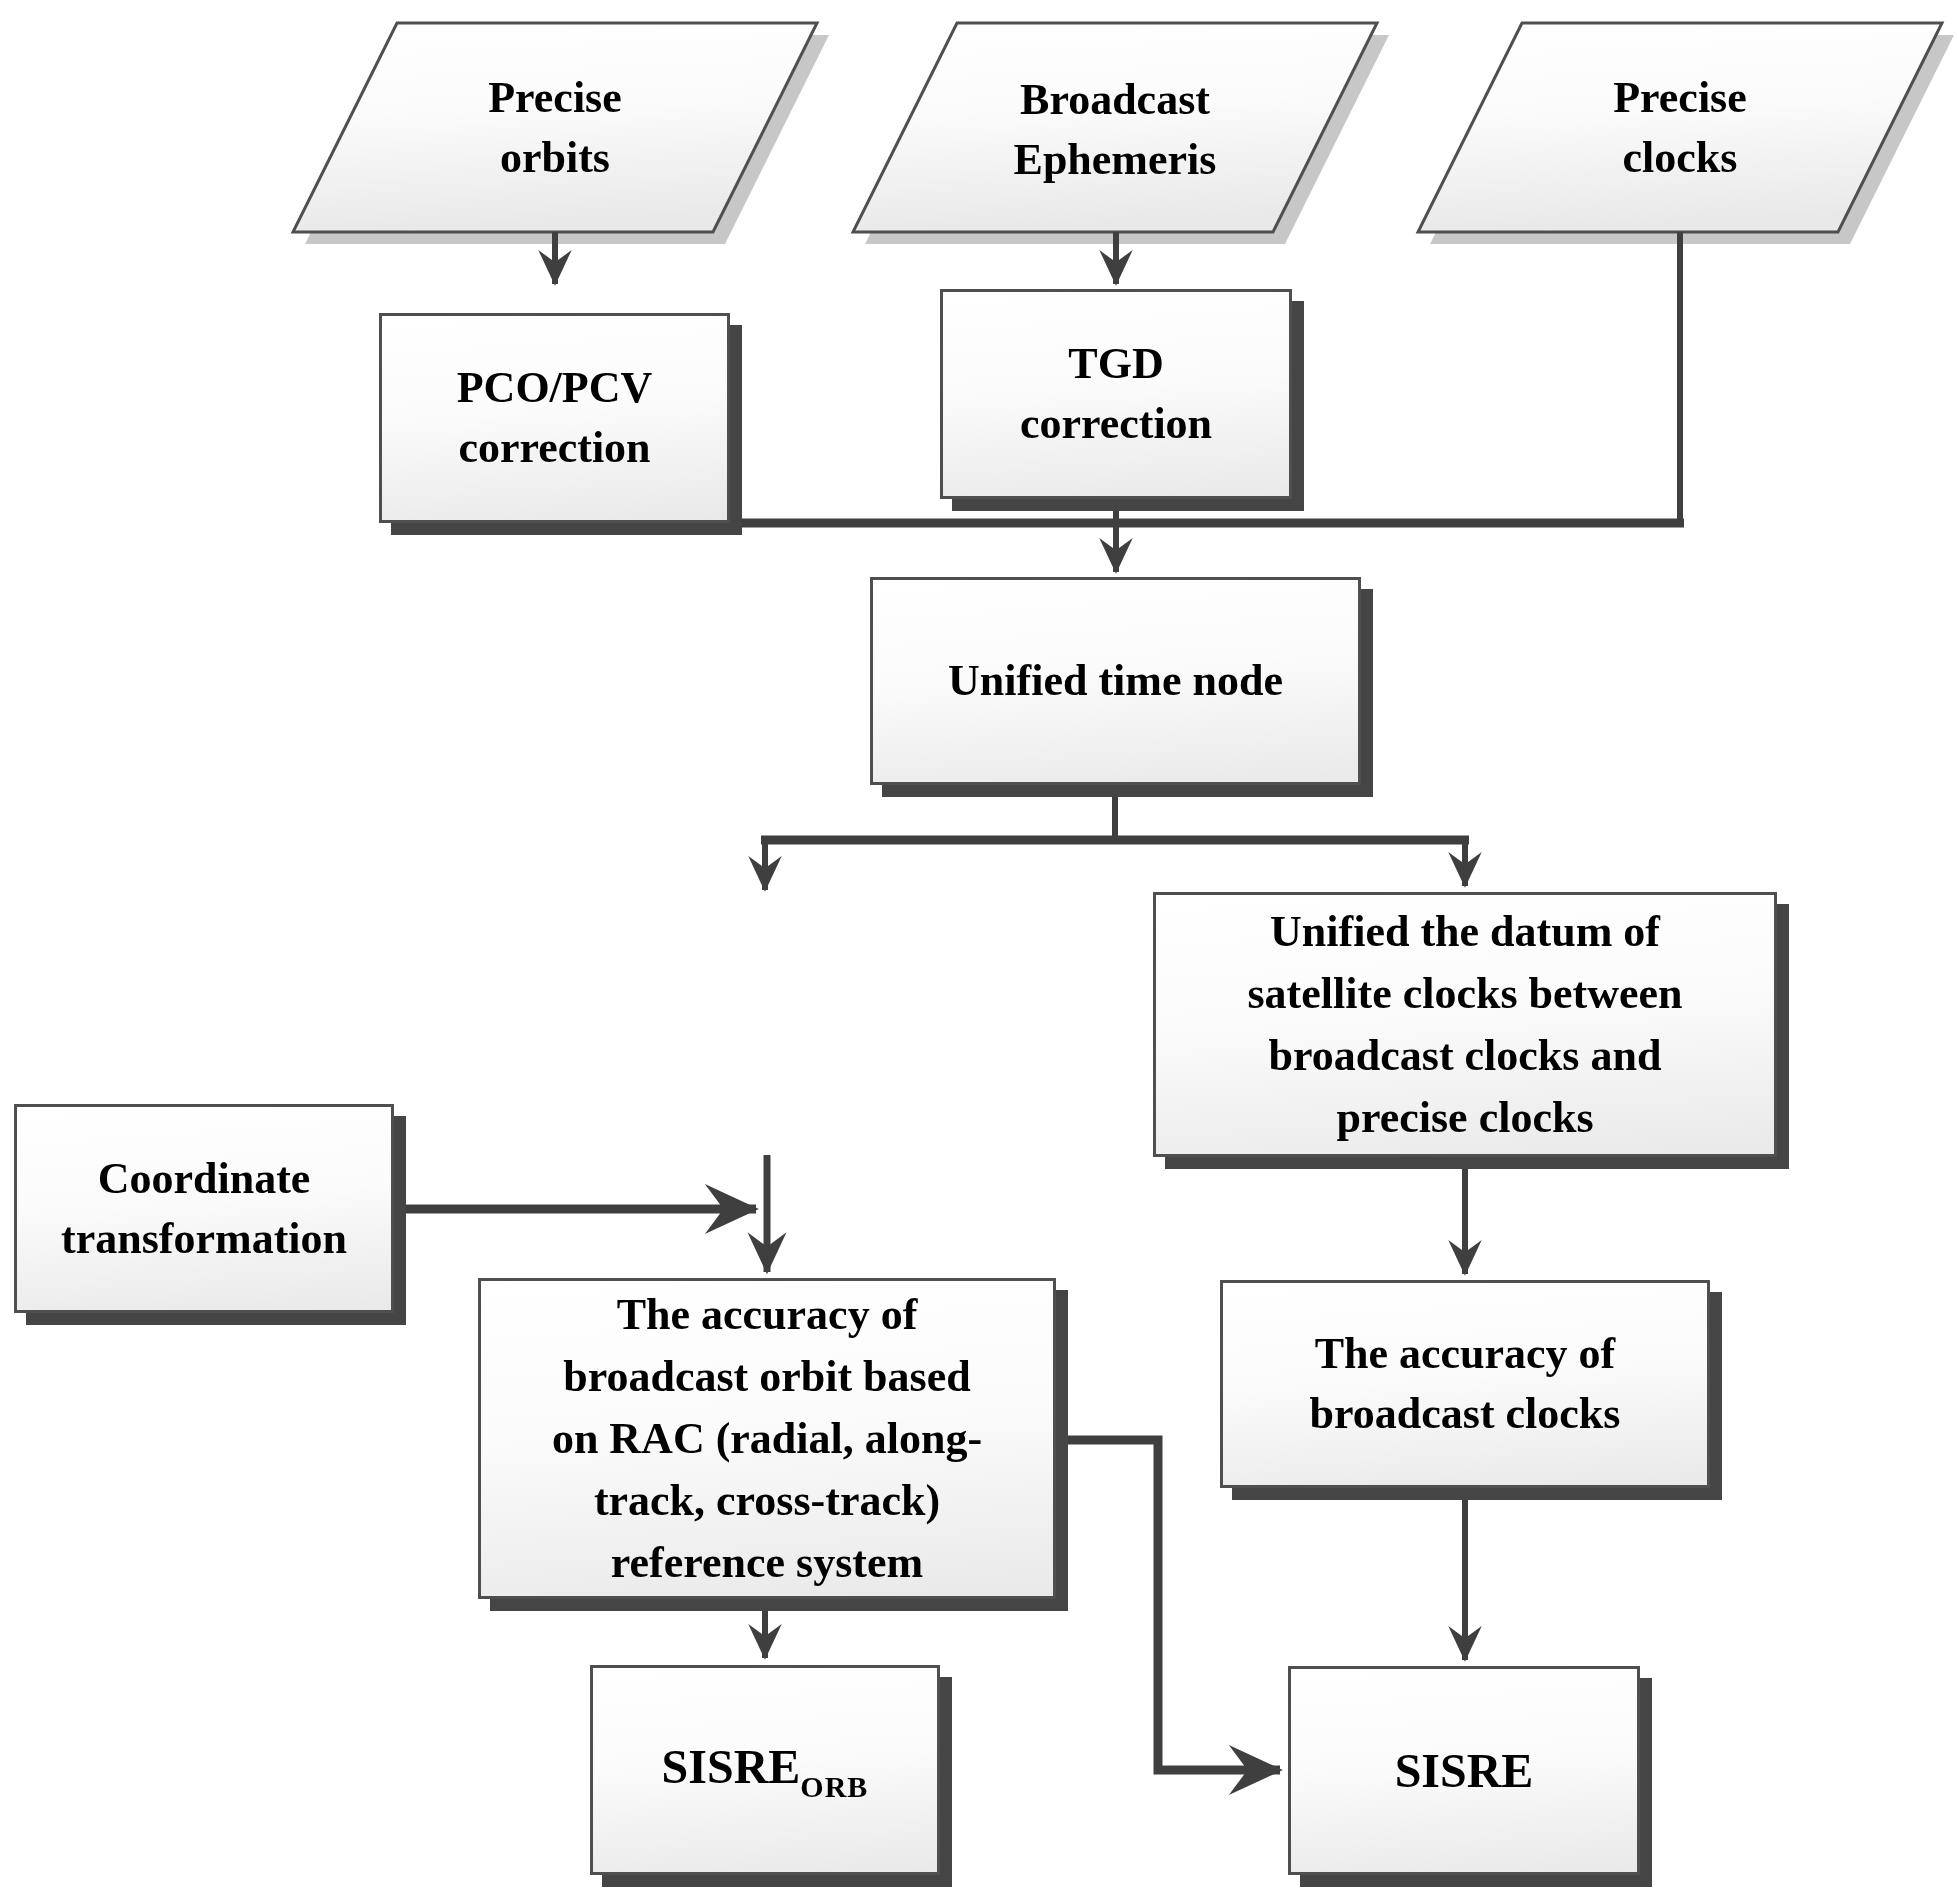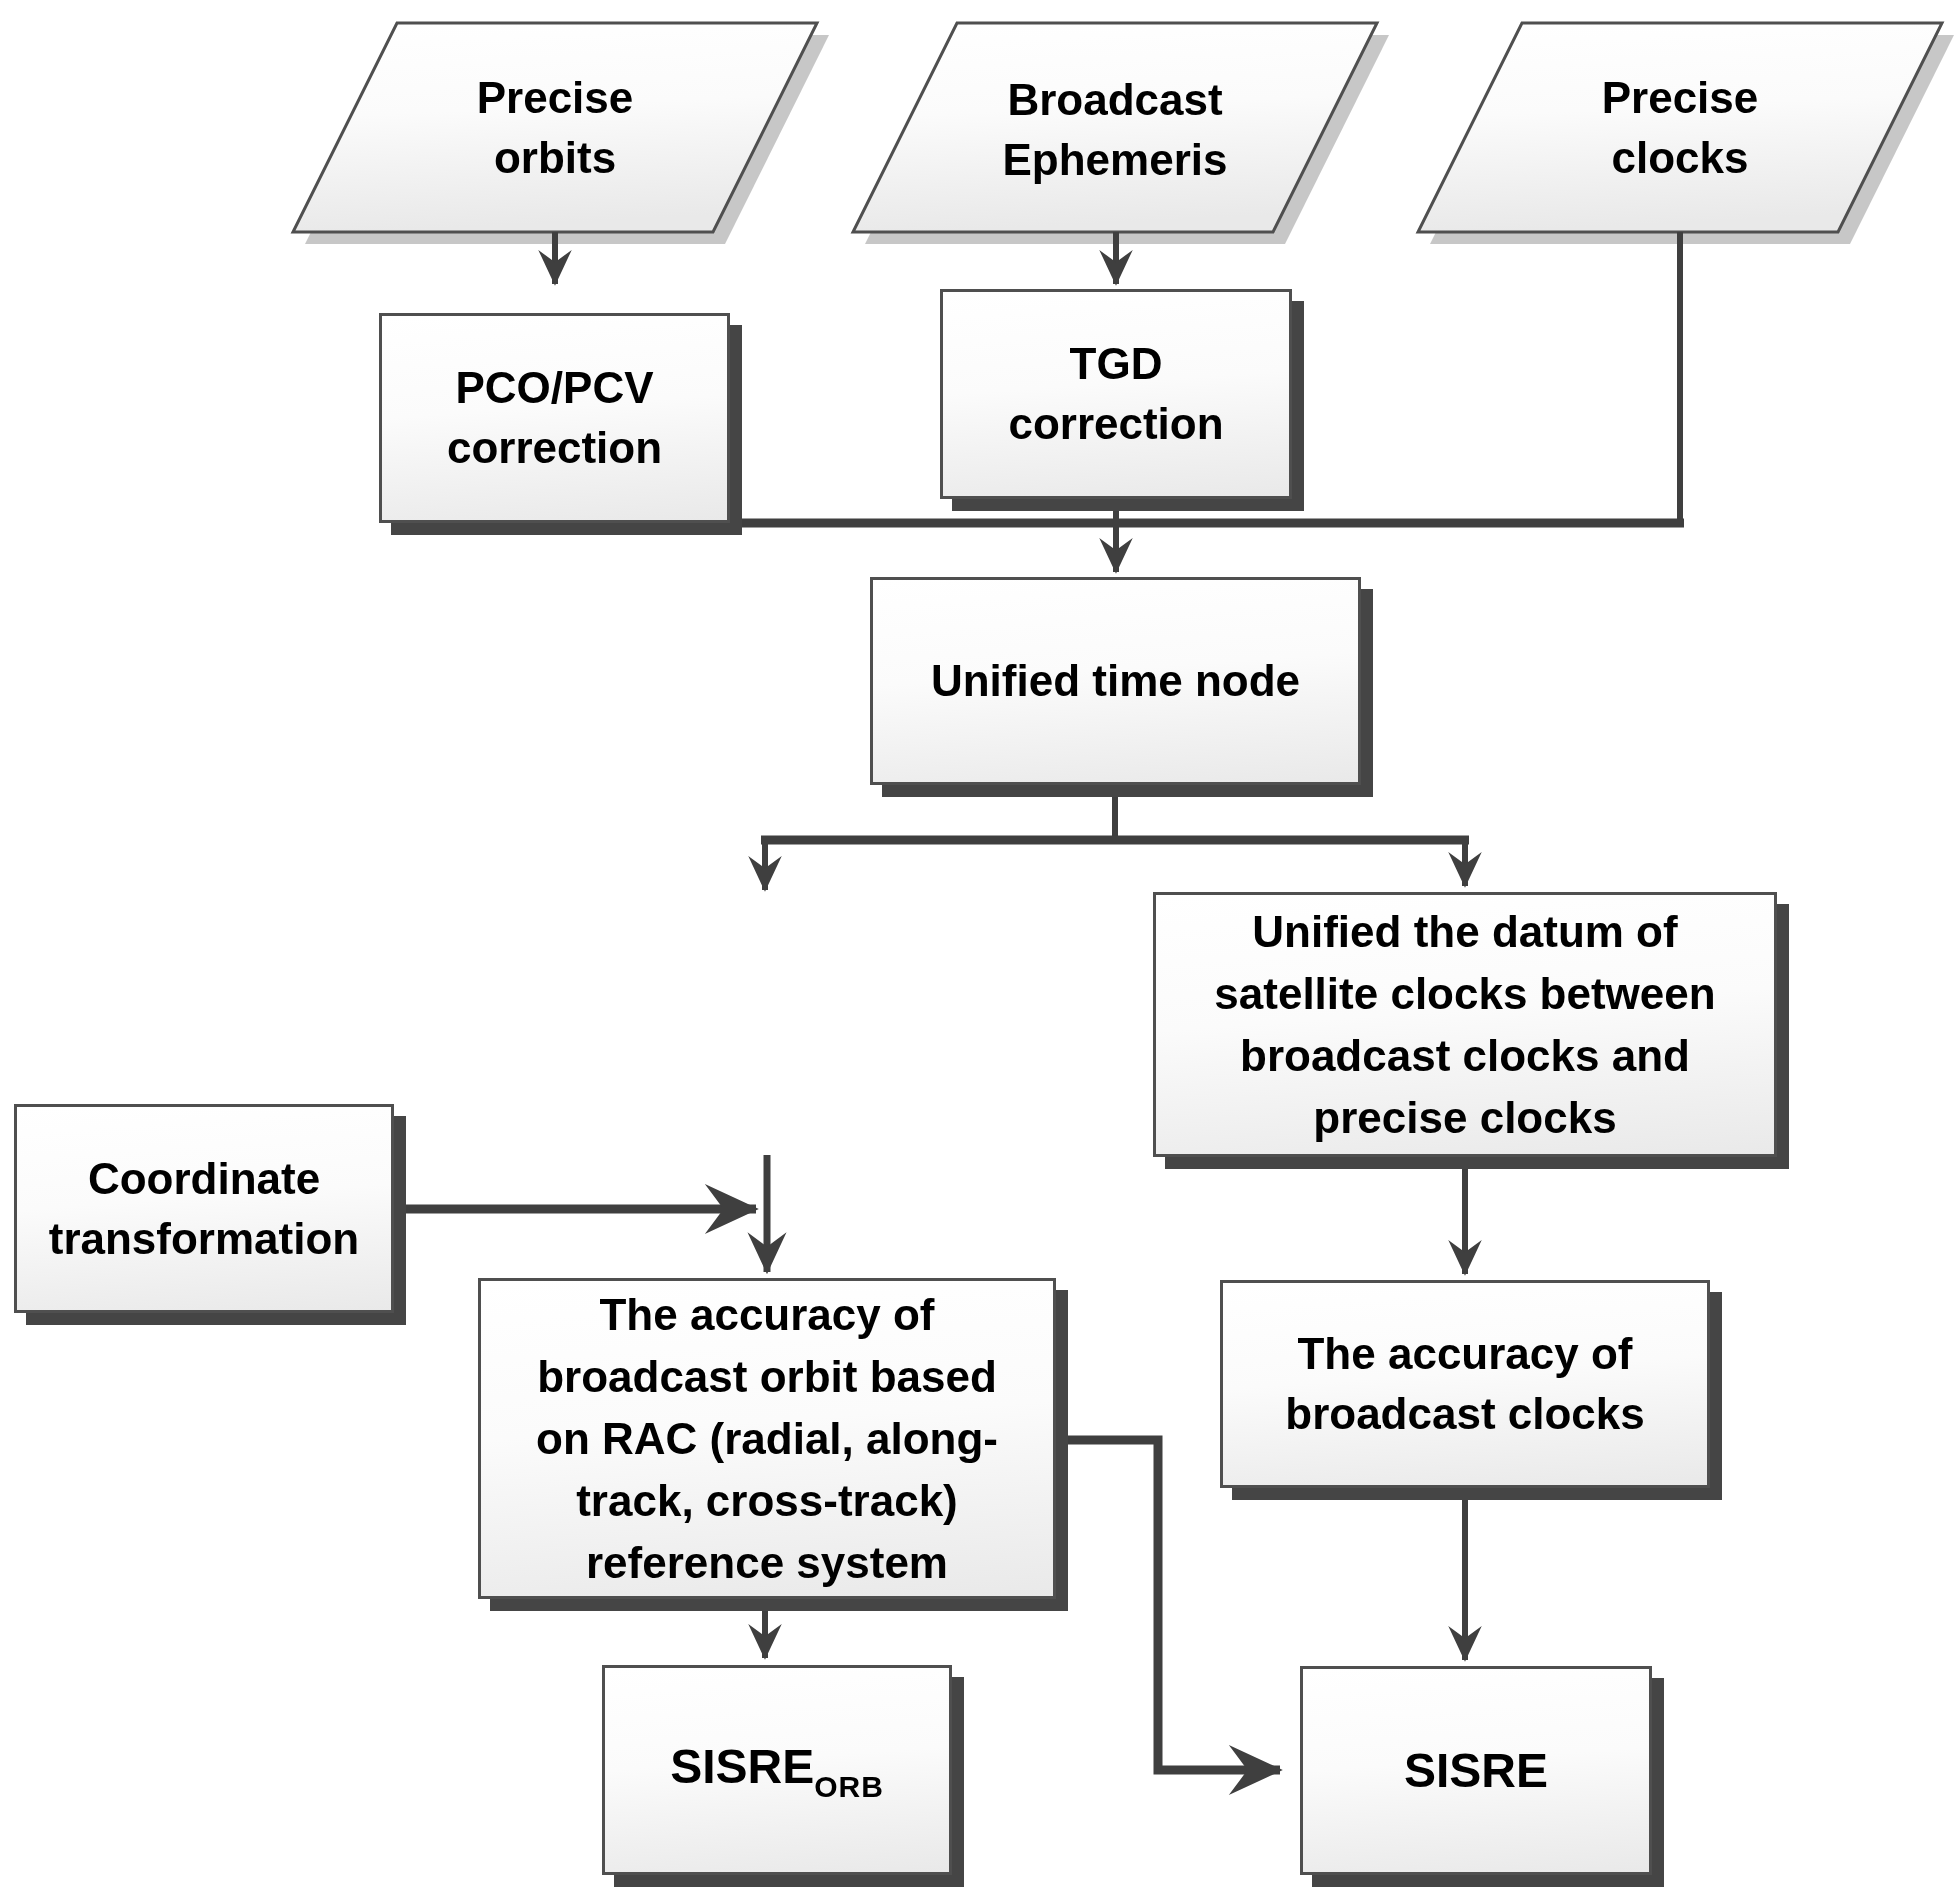"Precise" #stage { font-family: Liberation Sans, sans-serif -> Liberation Serif, serif }
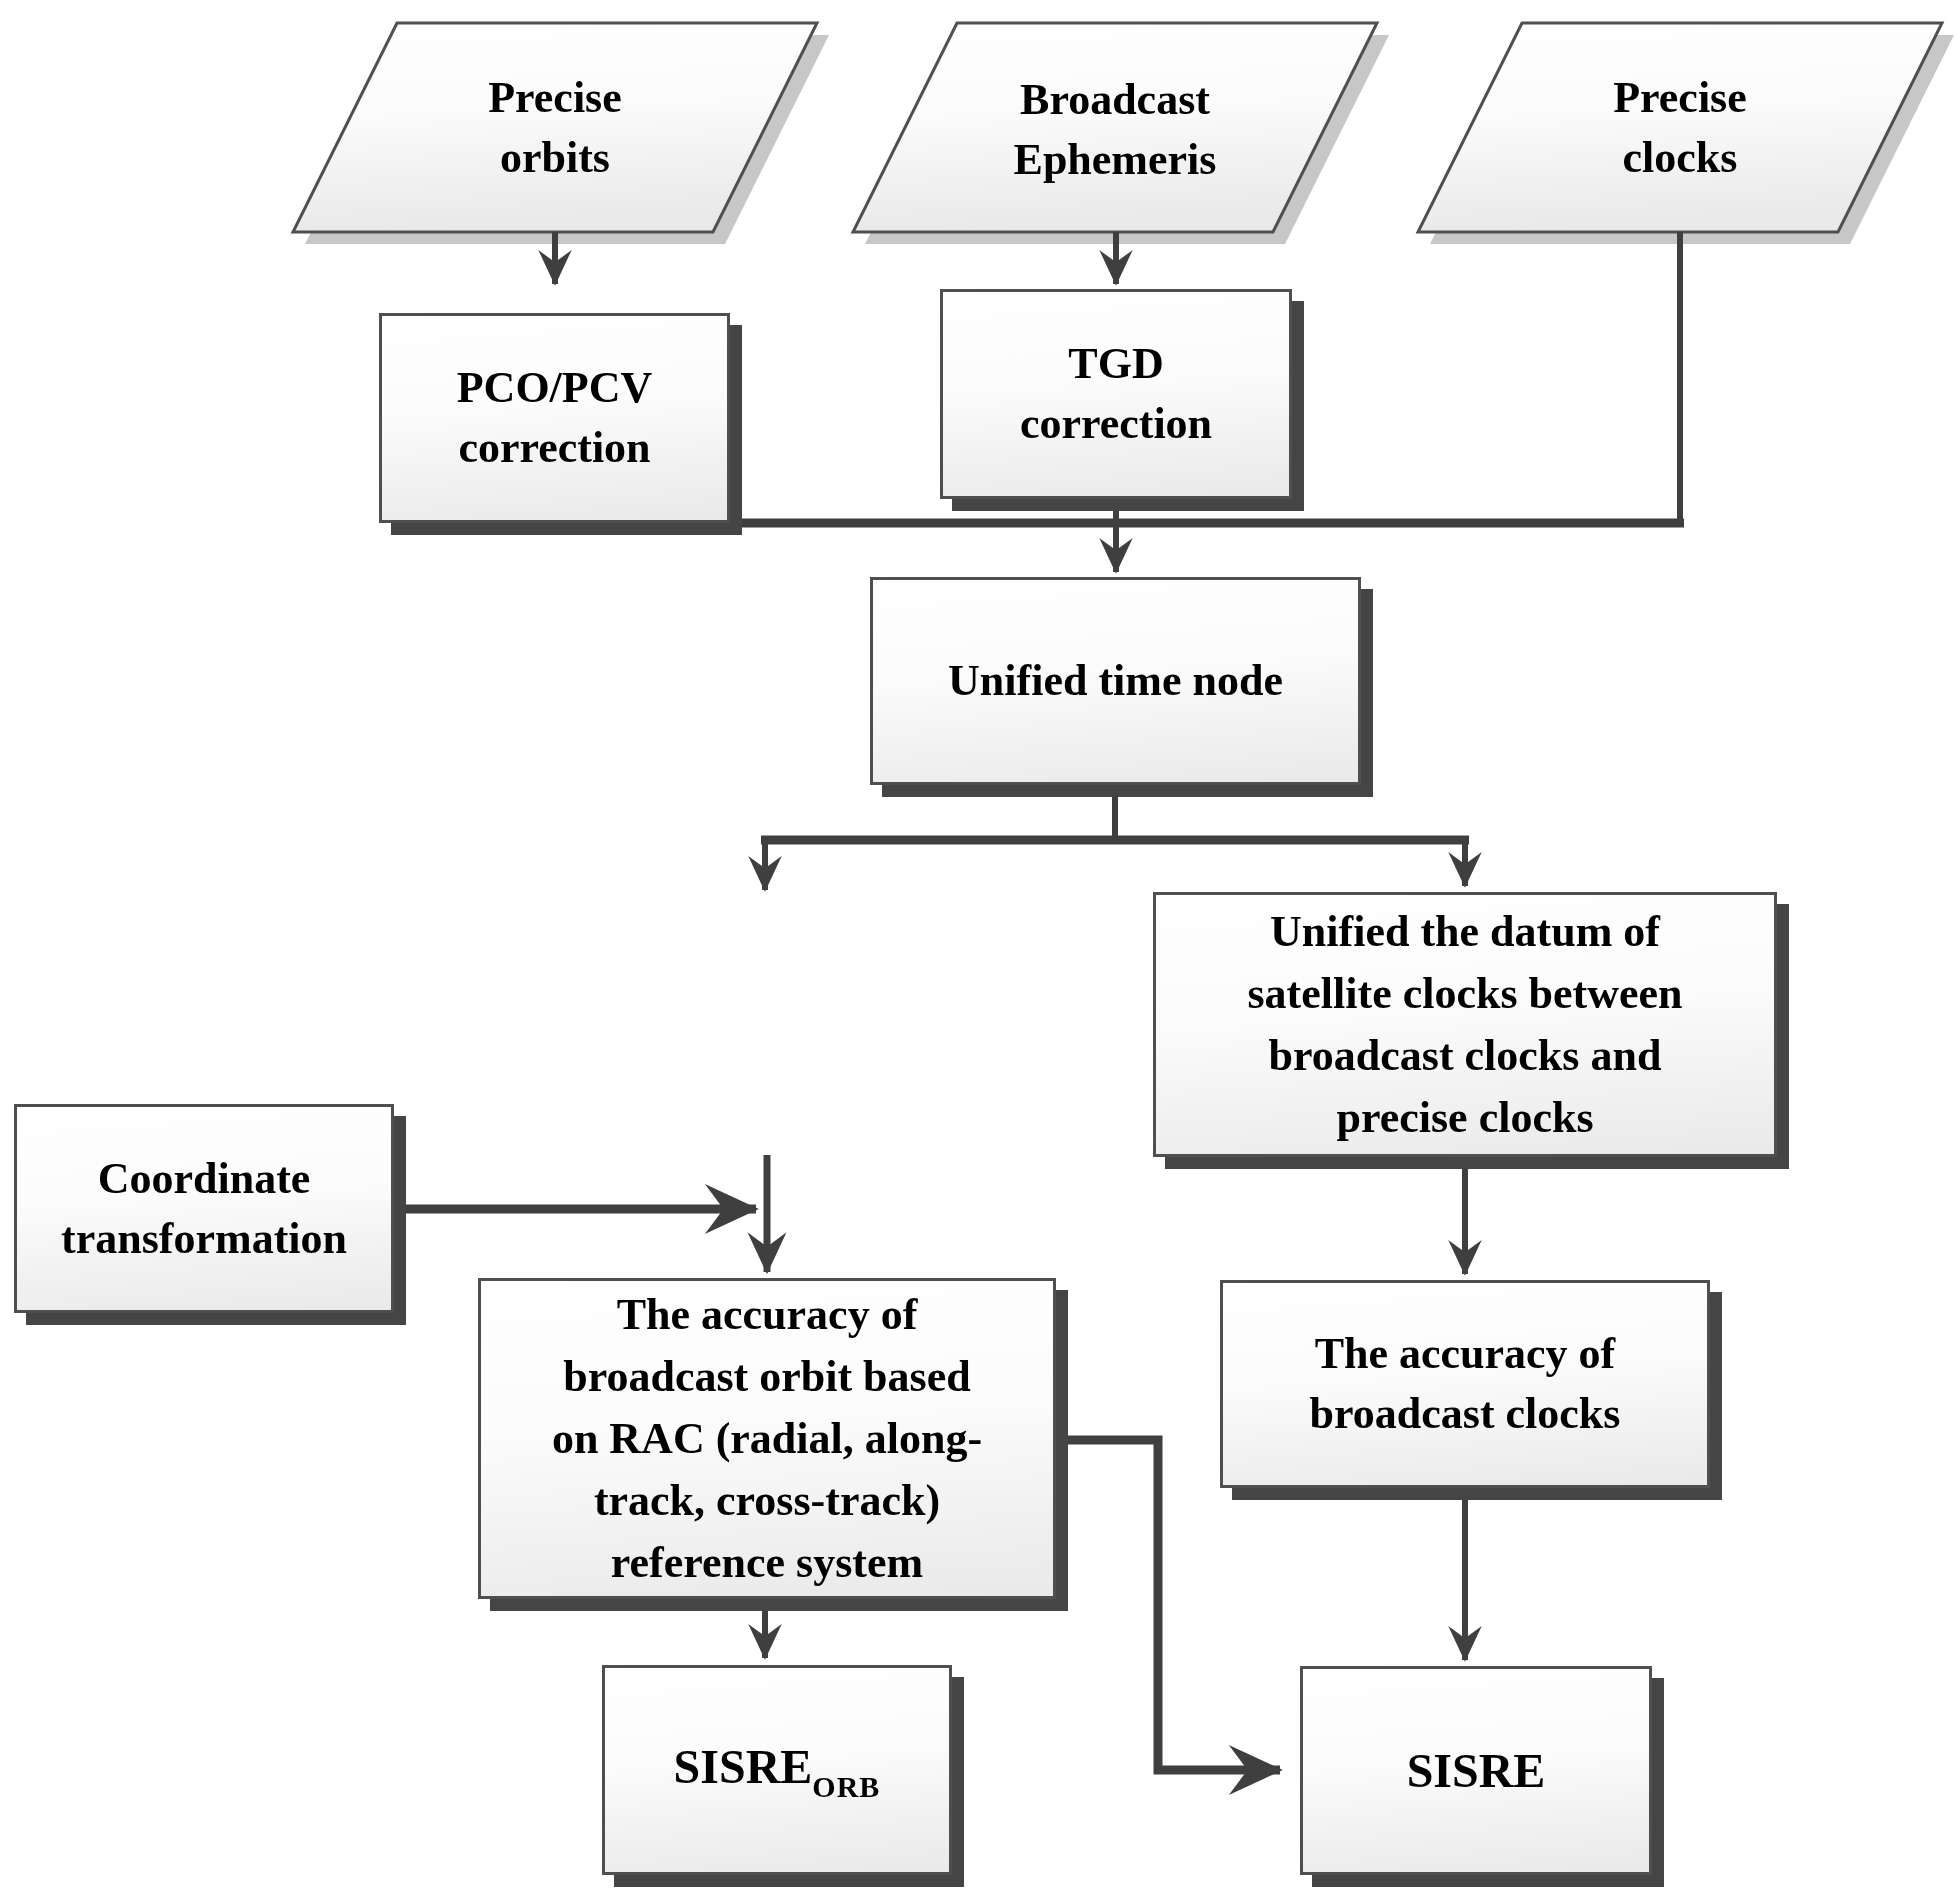"SISREORB" .node.big-label { margin-left: 12px -> none }
